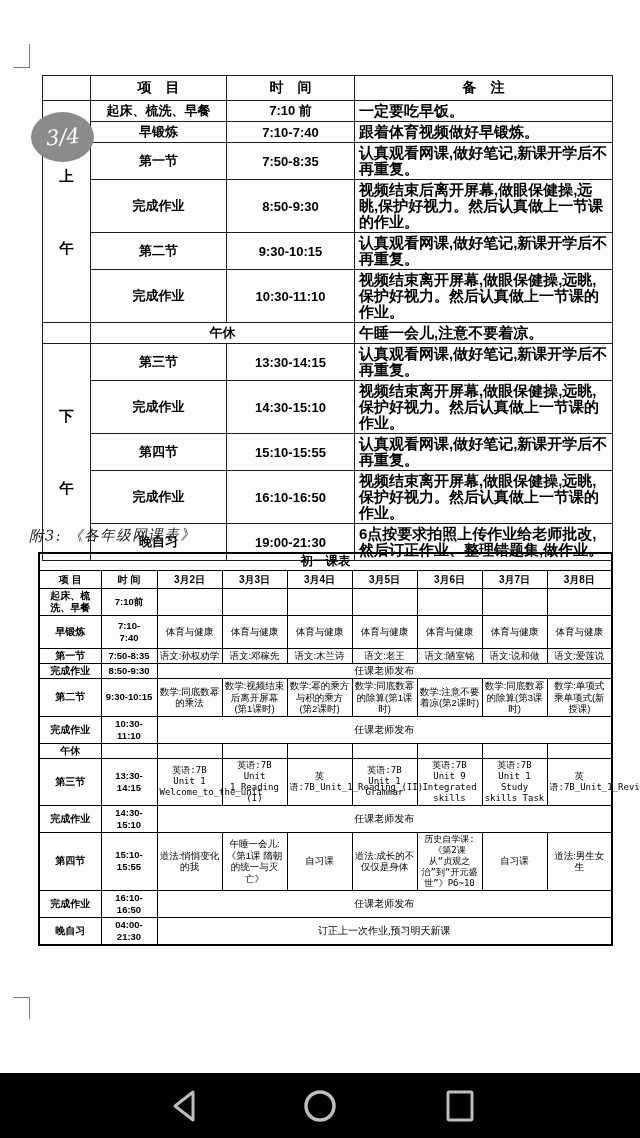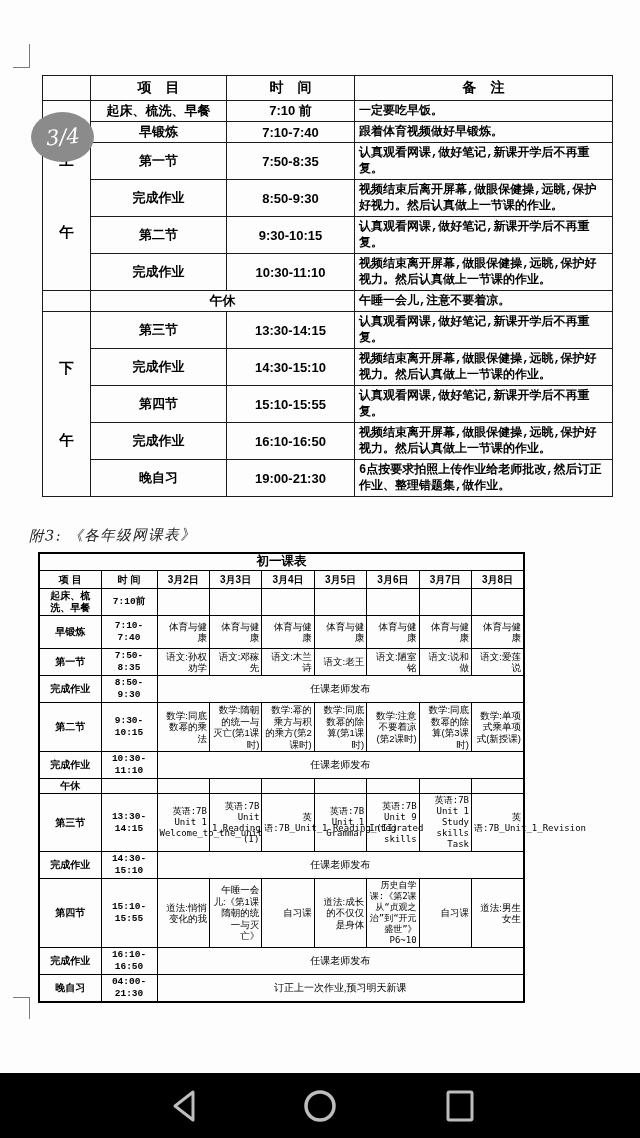"一定要吃早饭。" #daily-table .note { font-family: Liberation Mono, monospace -> none; font-size: 12px -> 15px }
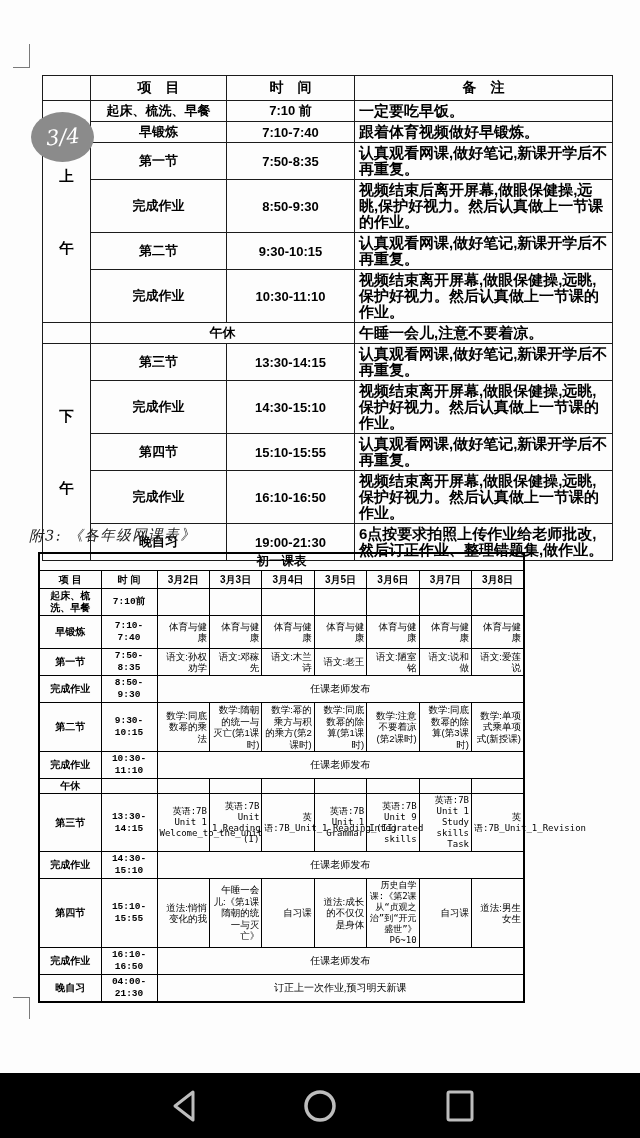"初一课表" #class-table { width: 487px -> 575px }
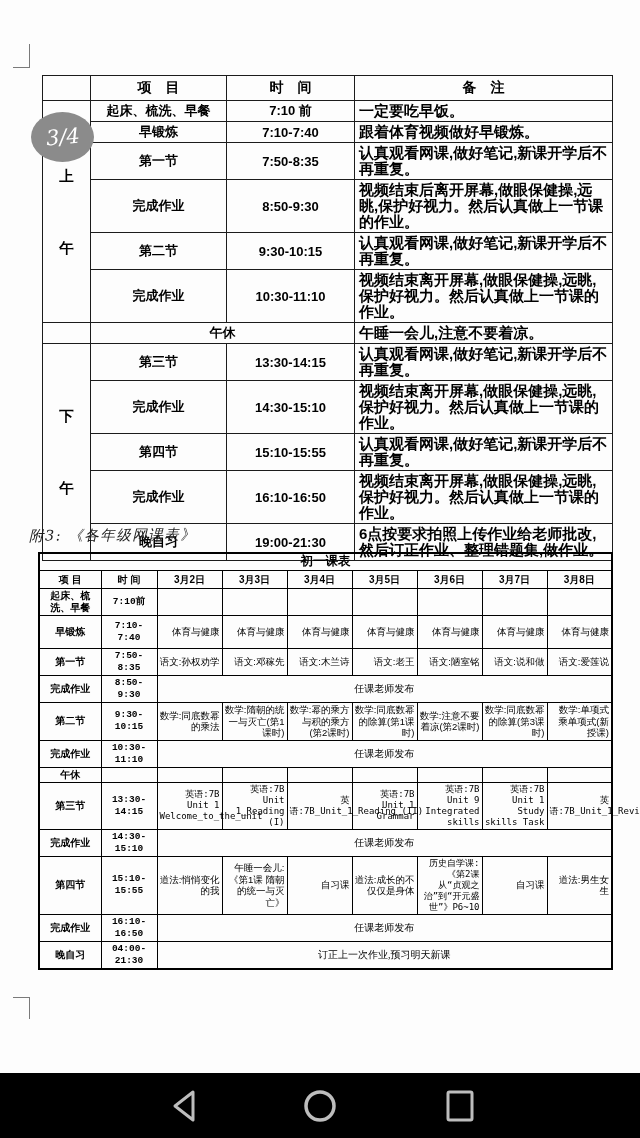"7:10前" #class-table .time2 { font-family: Liberation Mono, monospace -> none }
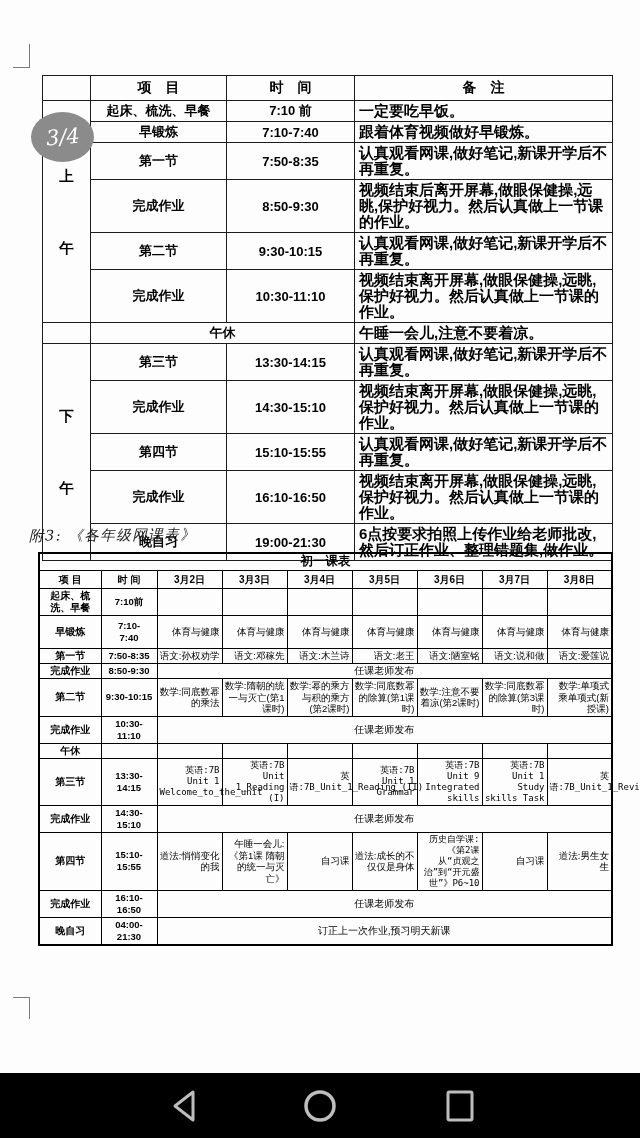"体育与健康" #class-table .day { text-align: right -> center }
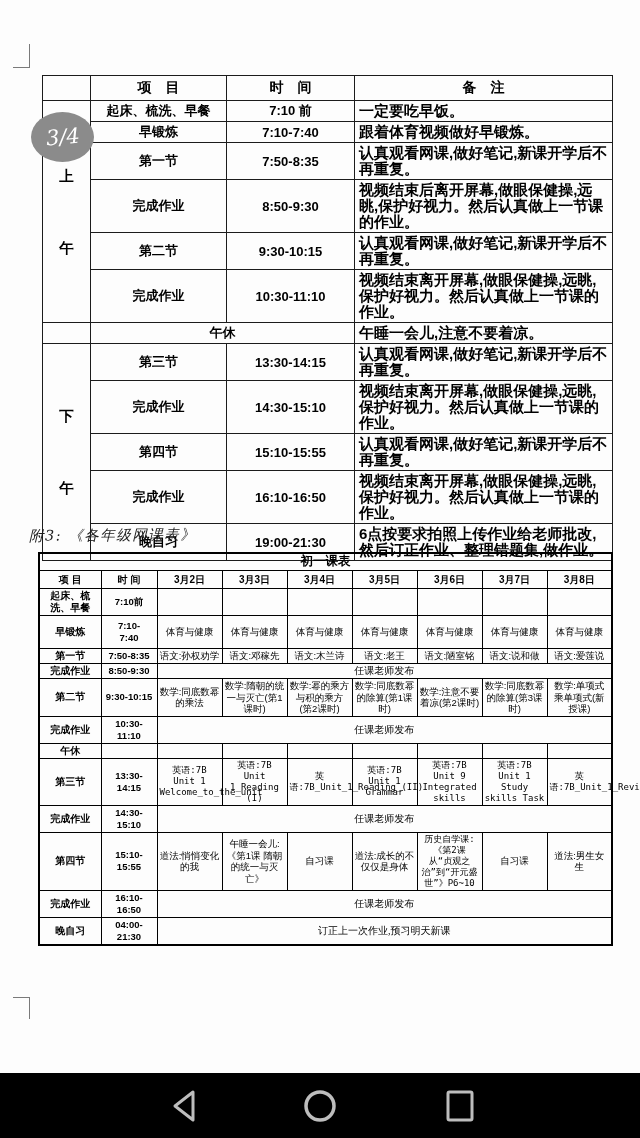"数学:隋朝的统一与灭亡(第1课时)" td.day { text: :隋朝的统一与灭亡 -> :视频结束后离开屏幕 }
